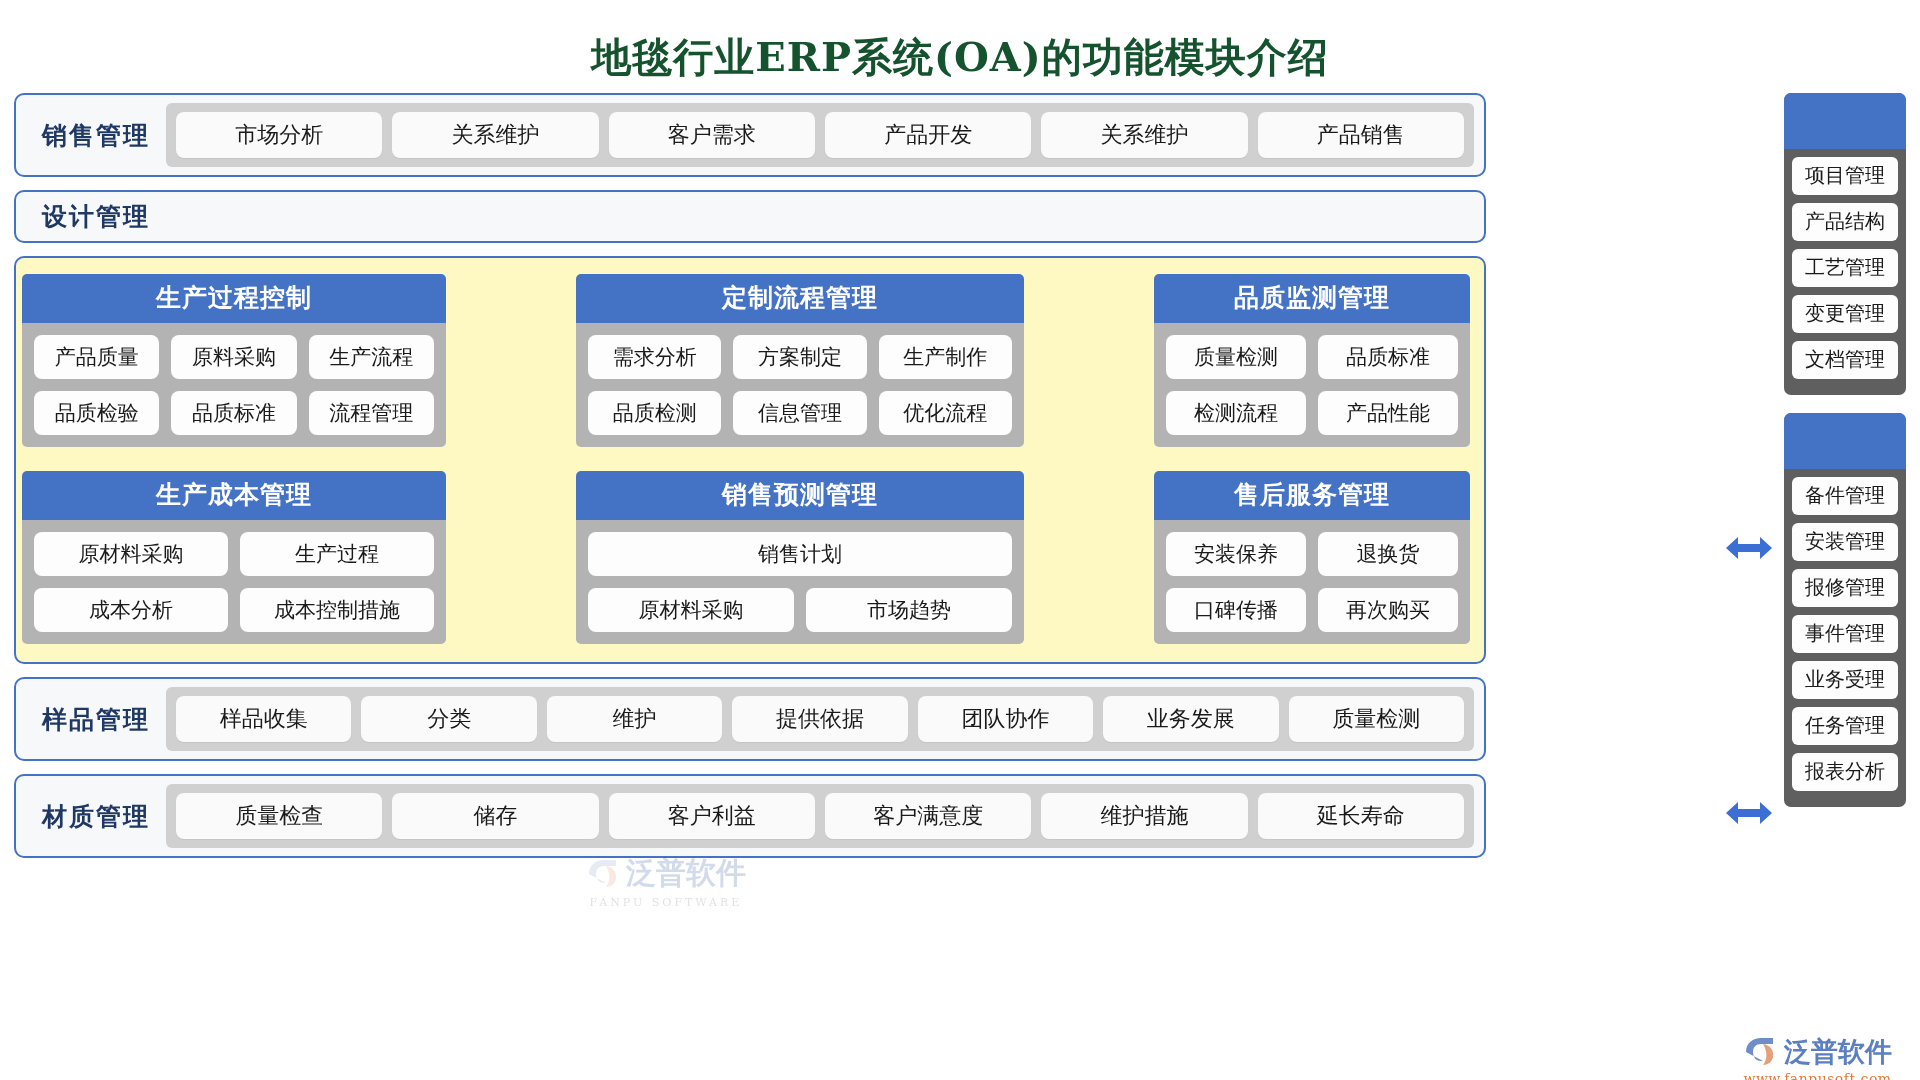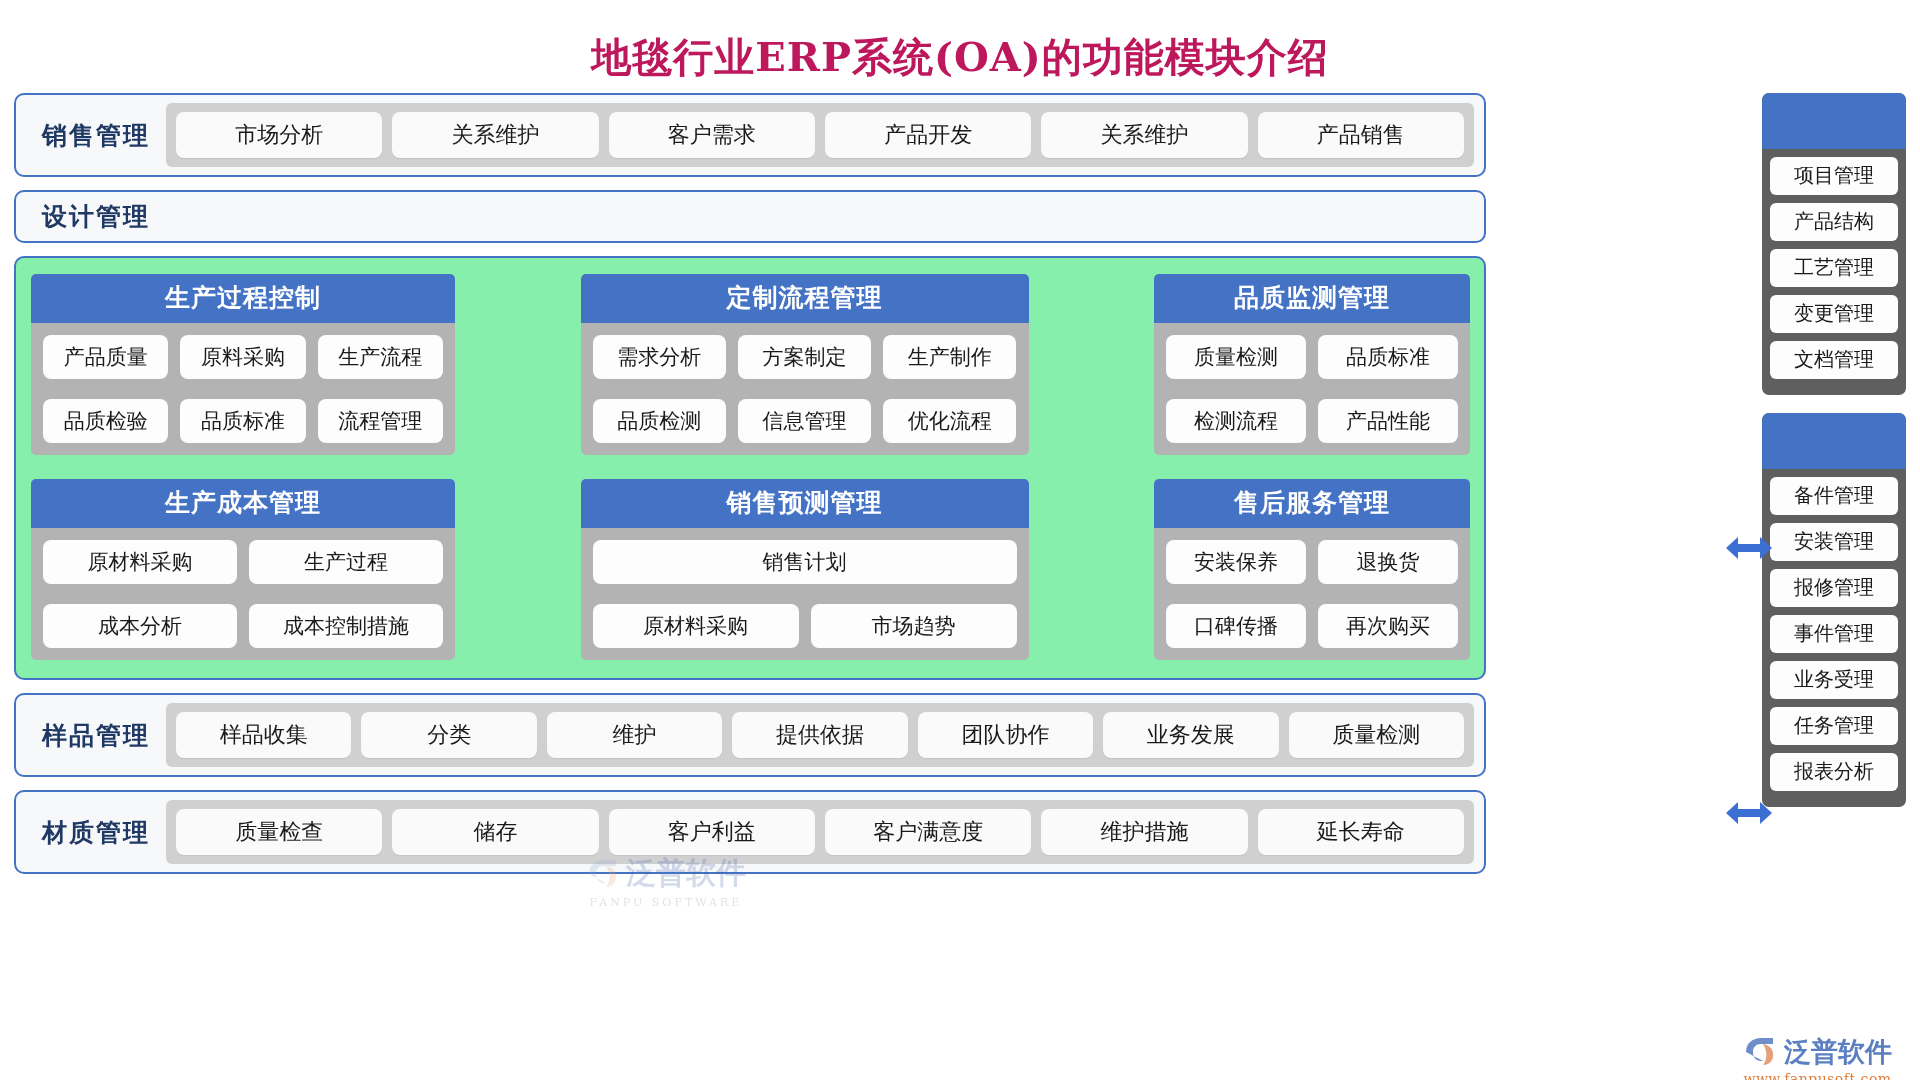"地毯行业ERP系统(OA)的功能模块介绍" .page-title { color: #be185d -> #14532d }
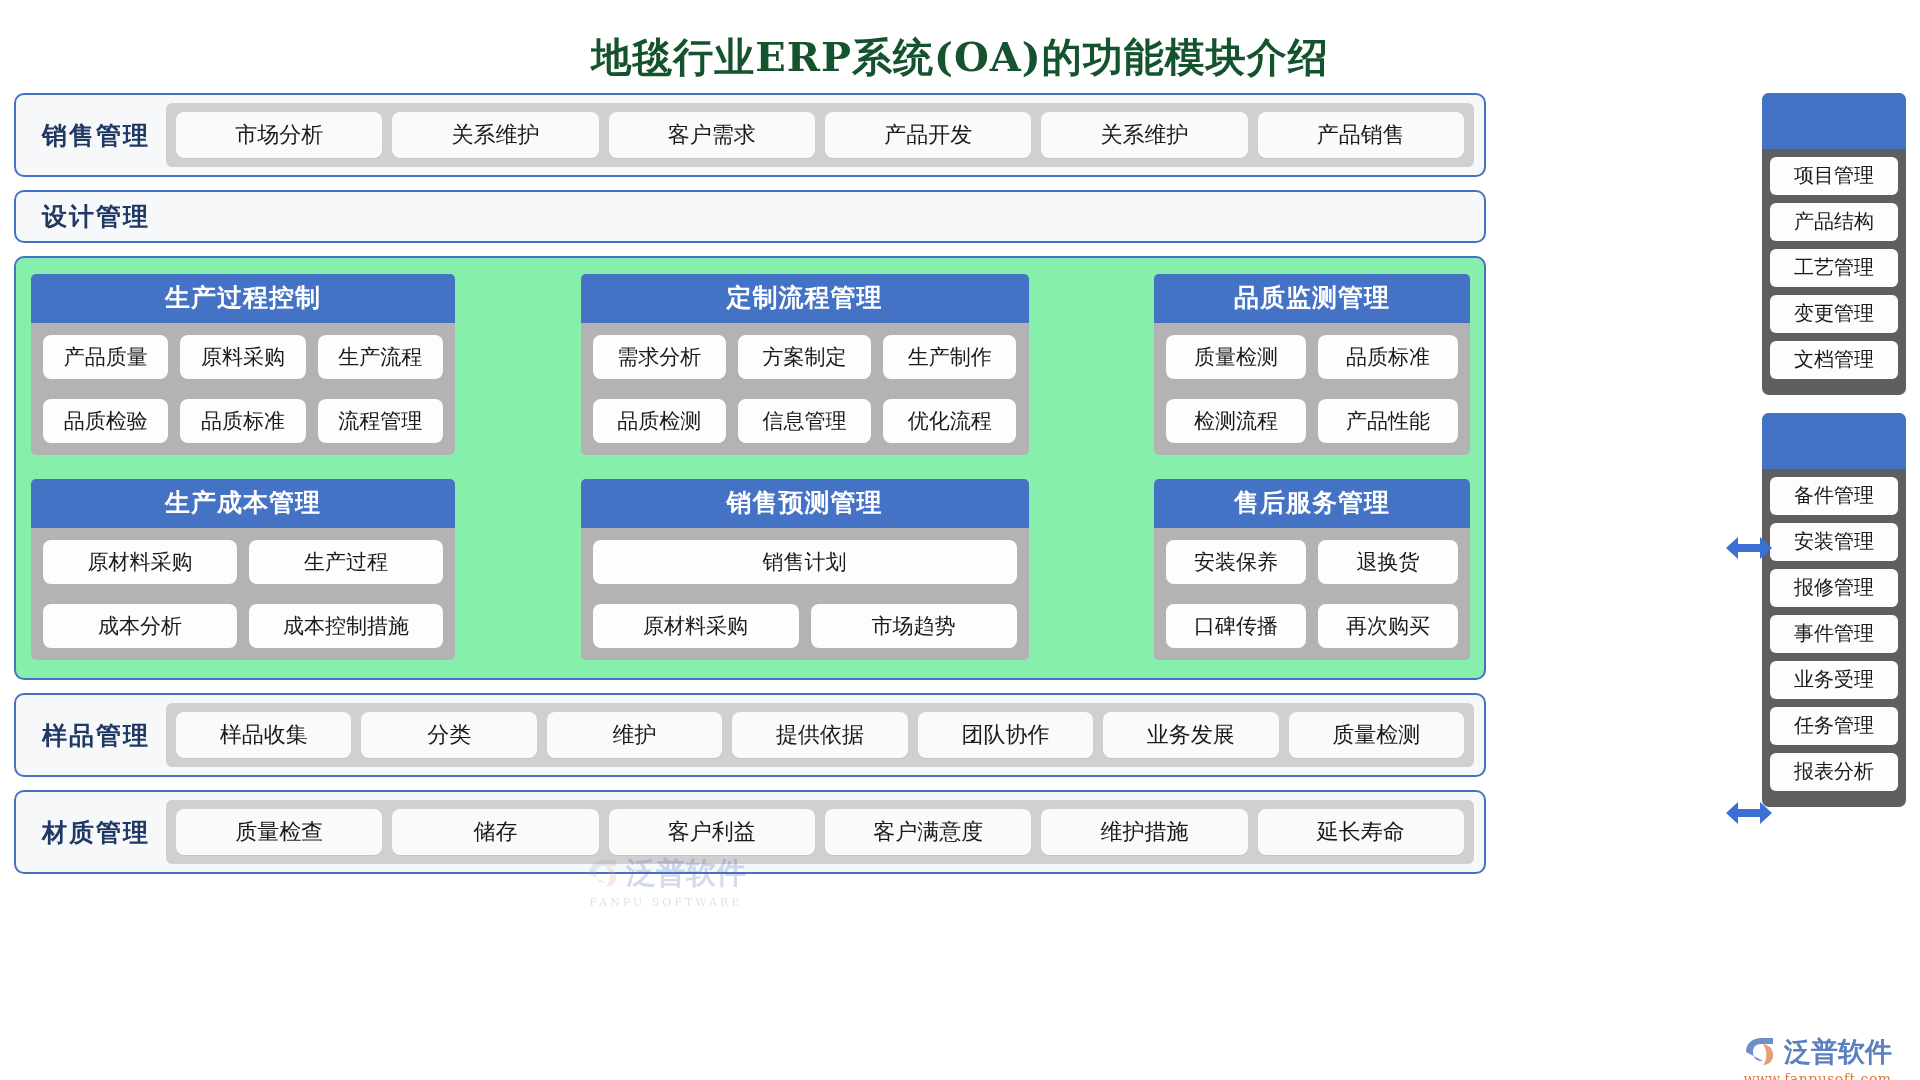"项目管理" .side-col { width: 144px -> 122px }
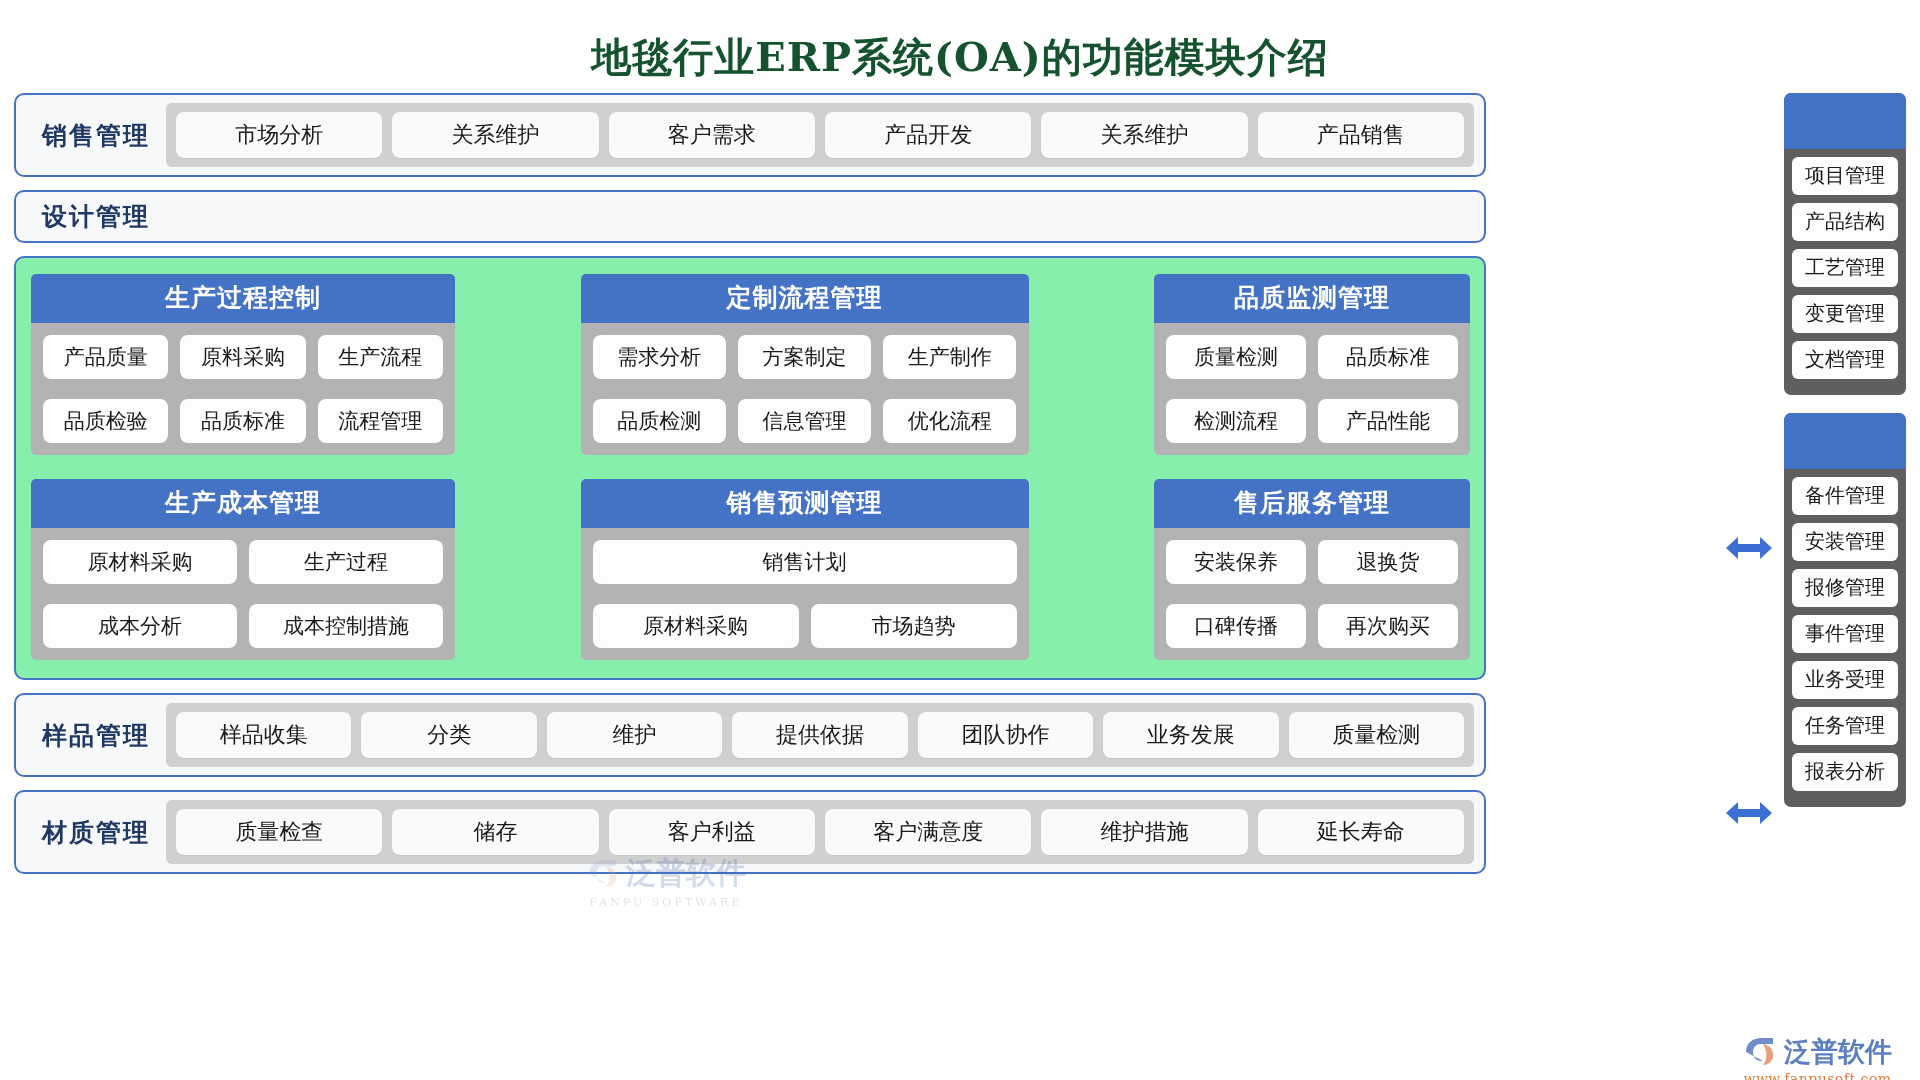"生产过程控制" .mid-frame { background: #86efac -> #fef9c3; padding: 16px 14px 18px 15px -> 16px 14px 18px 6px }
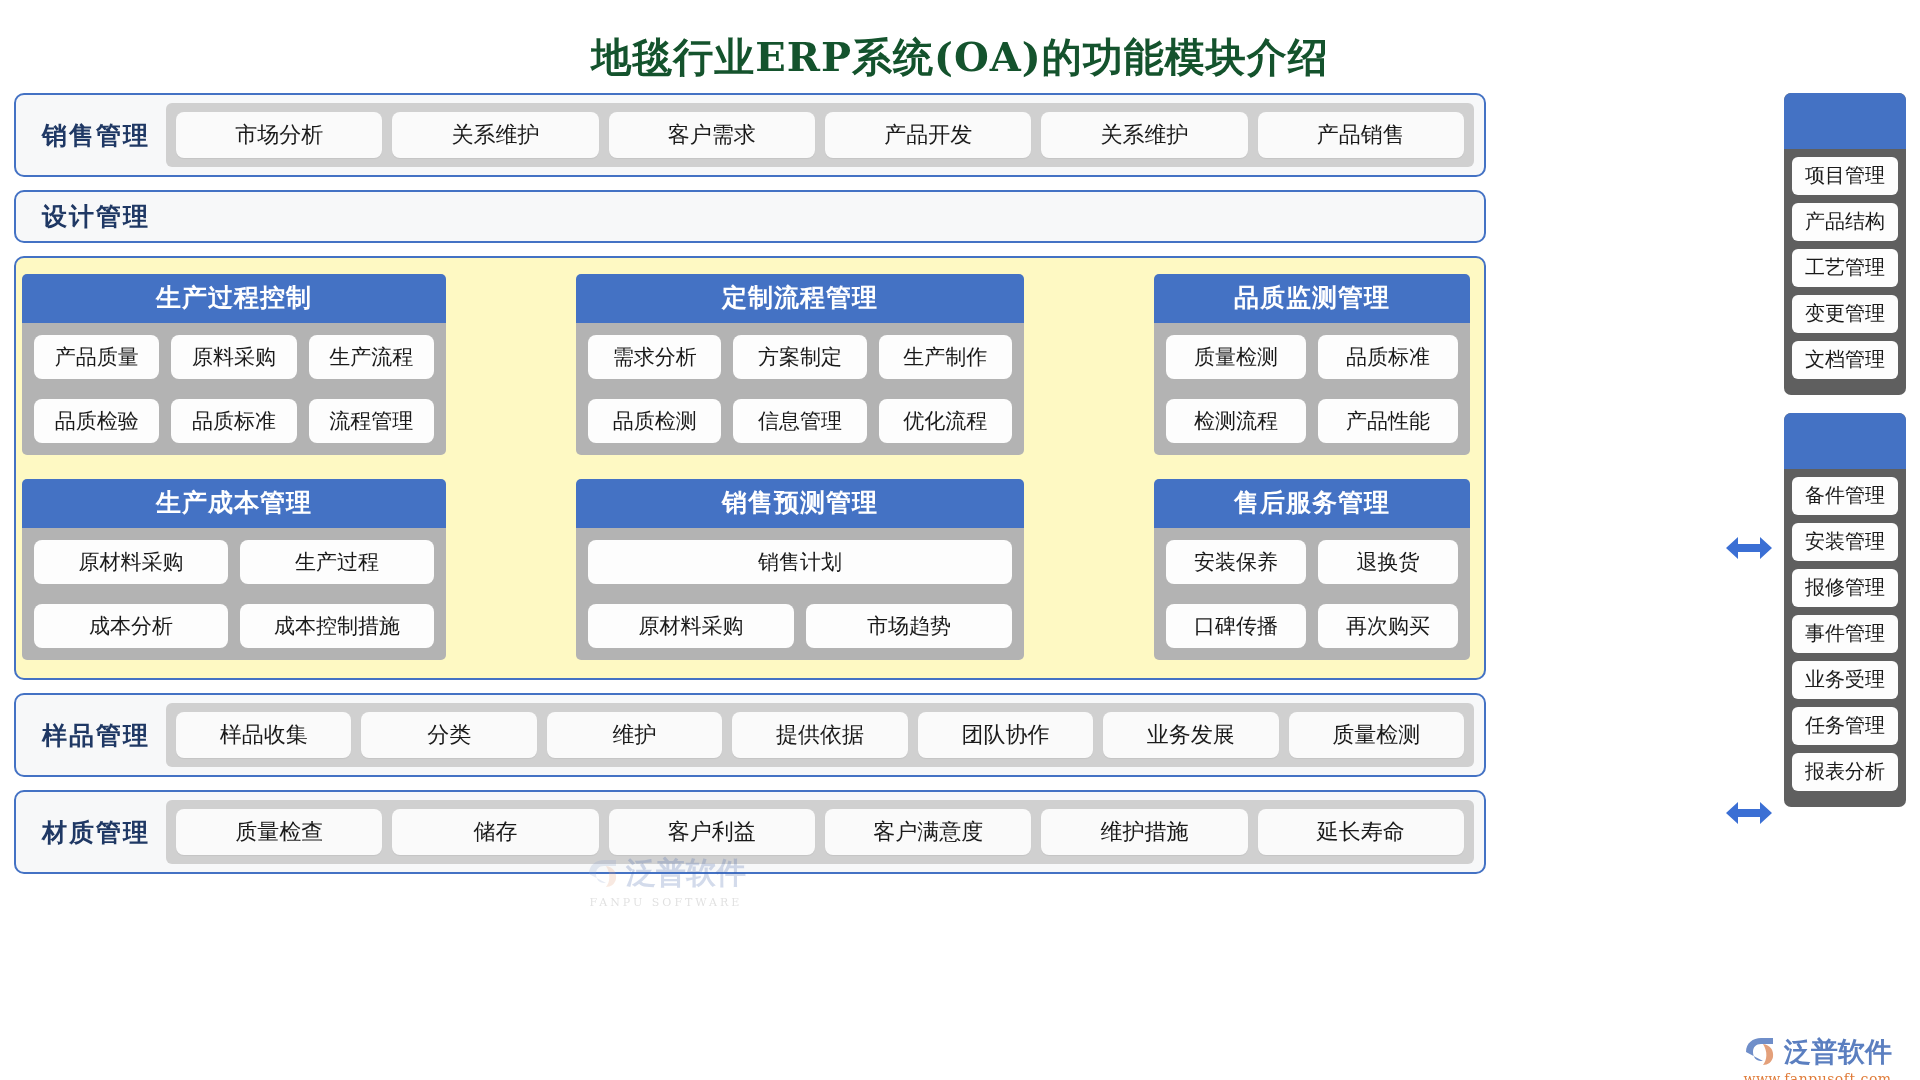"产品质量" .panel-body { gap: 20px -> 12px }
